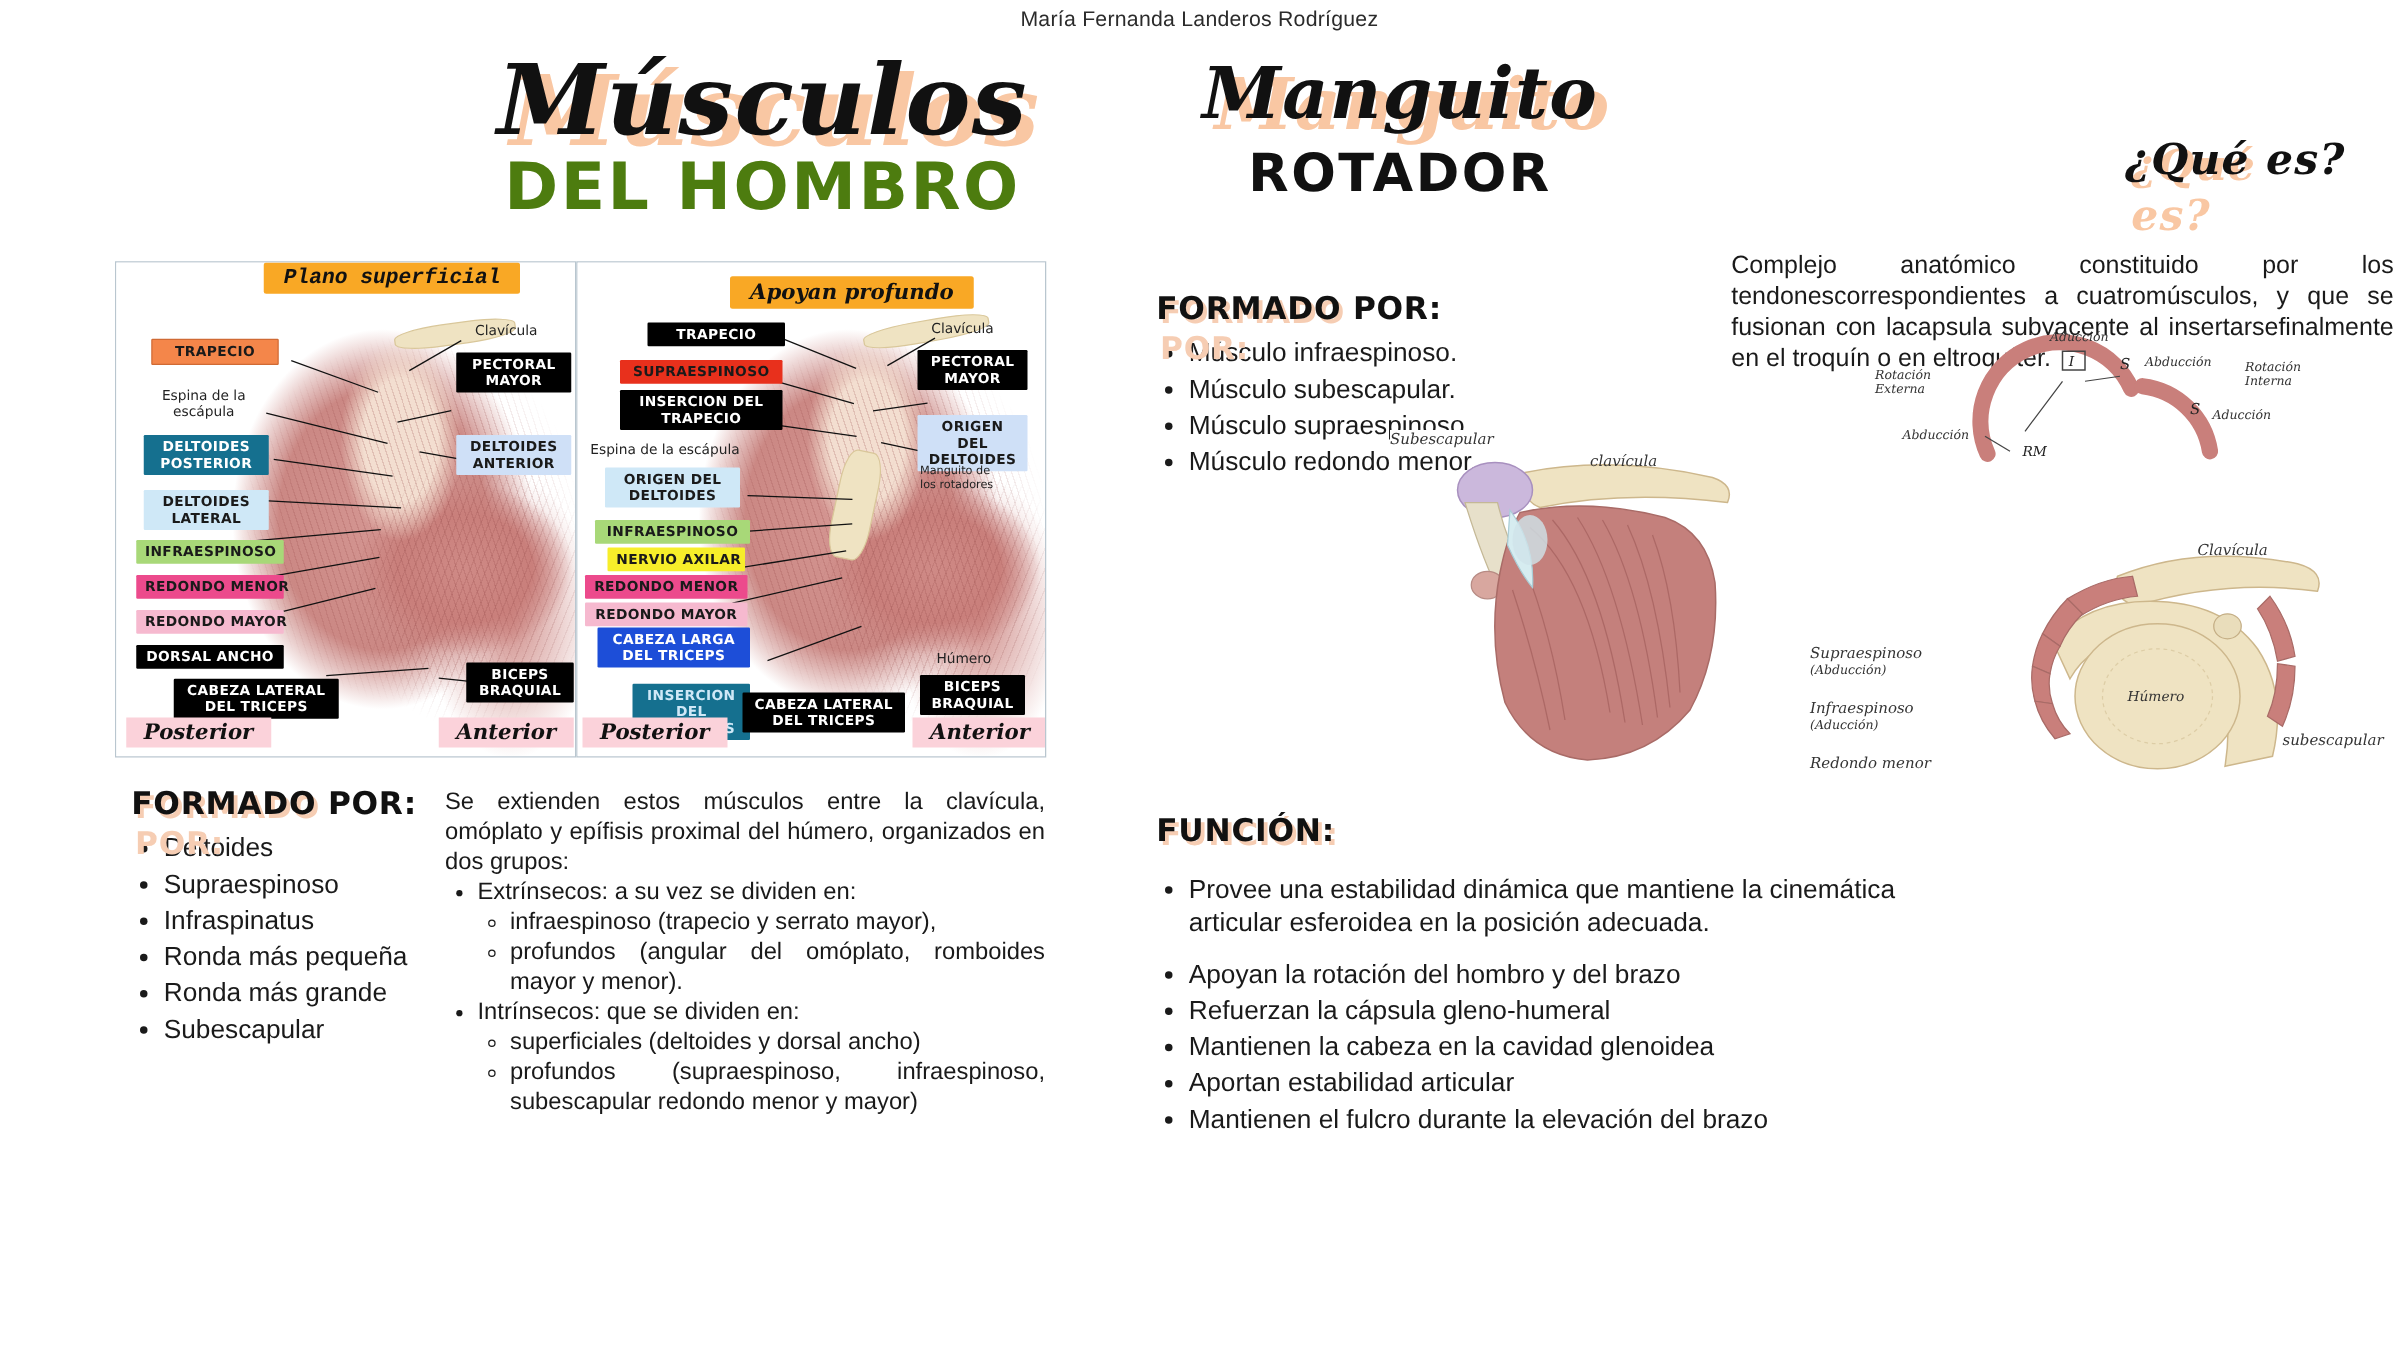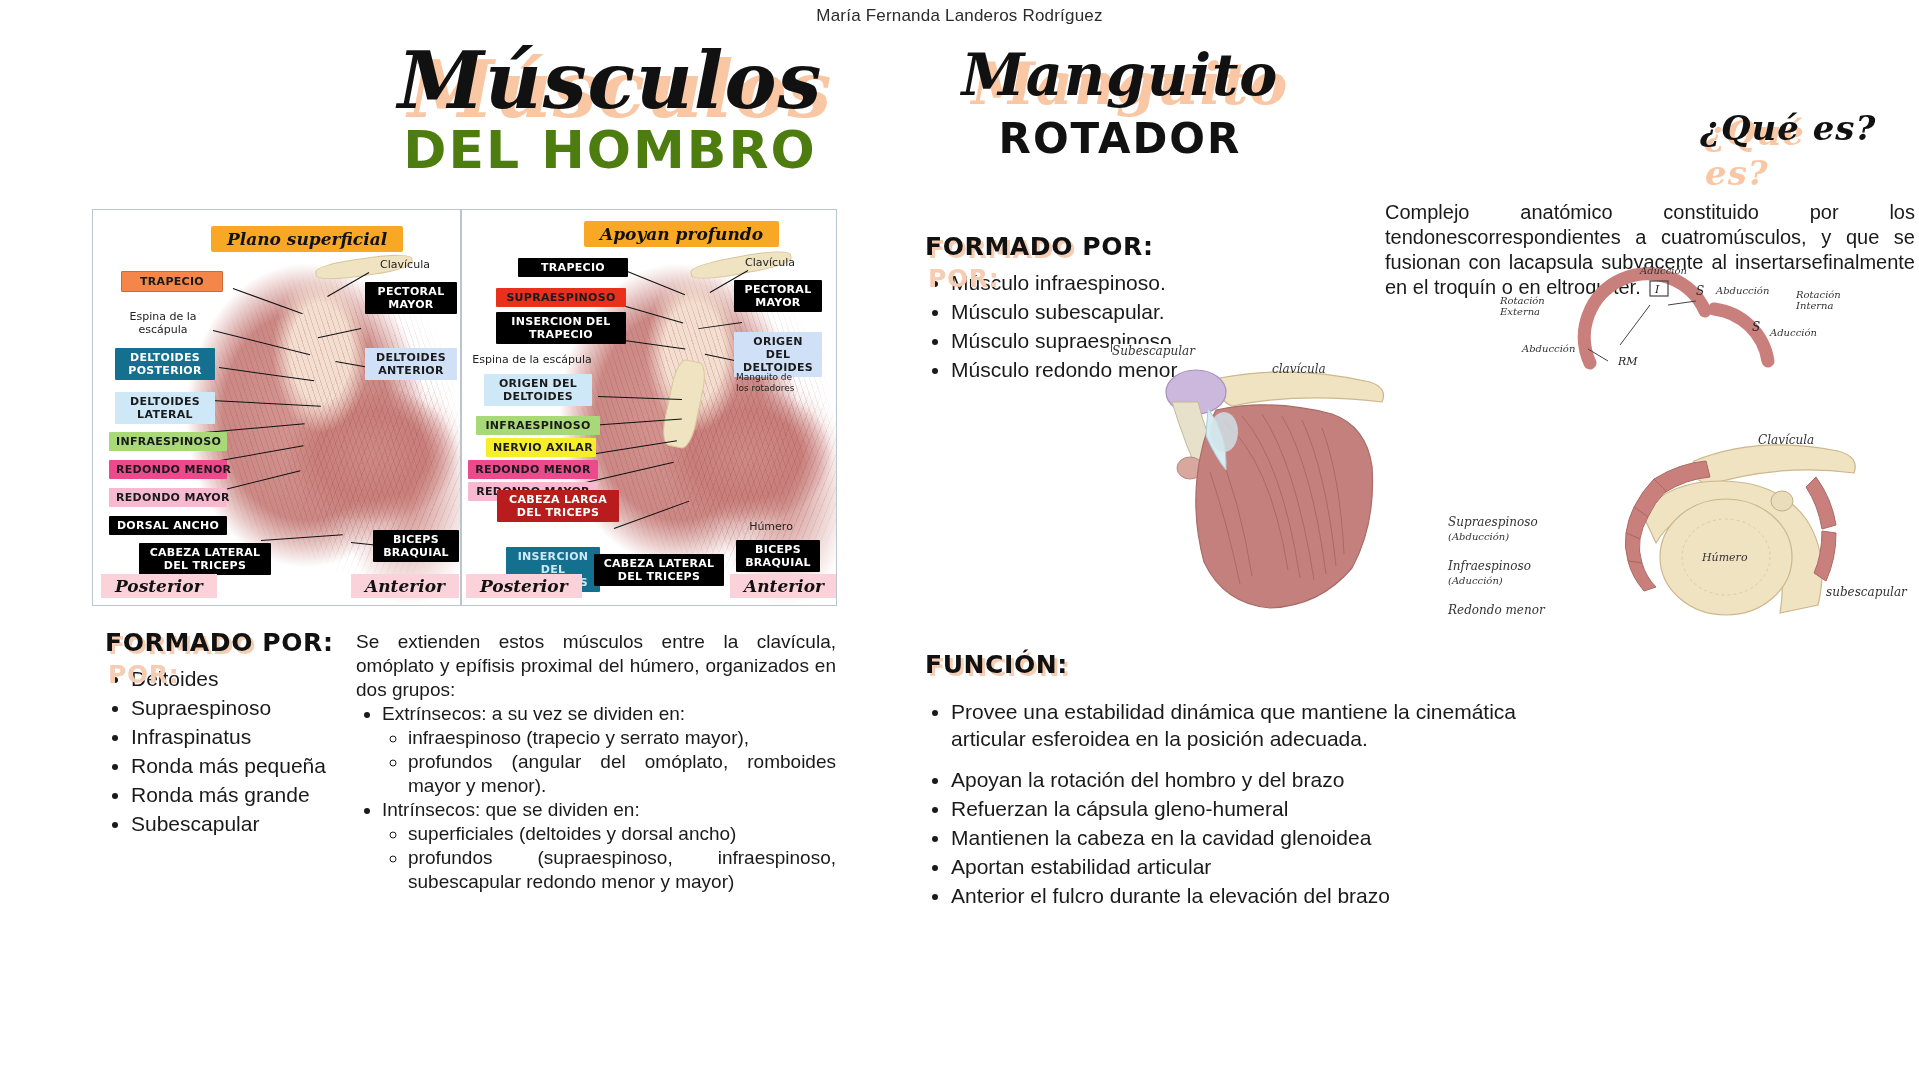"Plano superficial" div.banner { font-family: none -> Liberation Mono, monospace; top: 16px -> 0 }
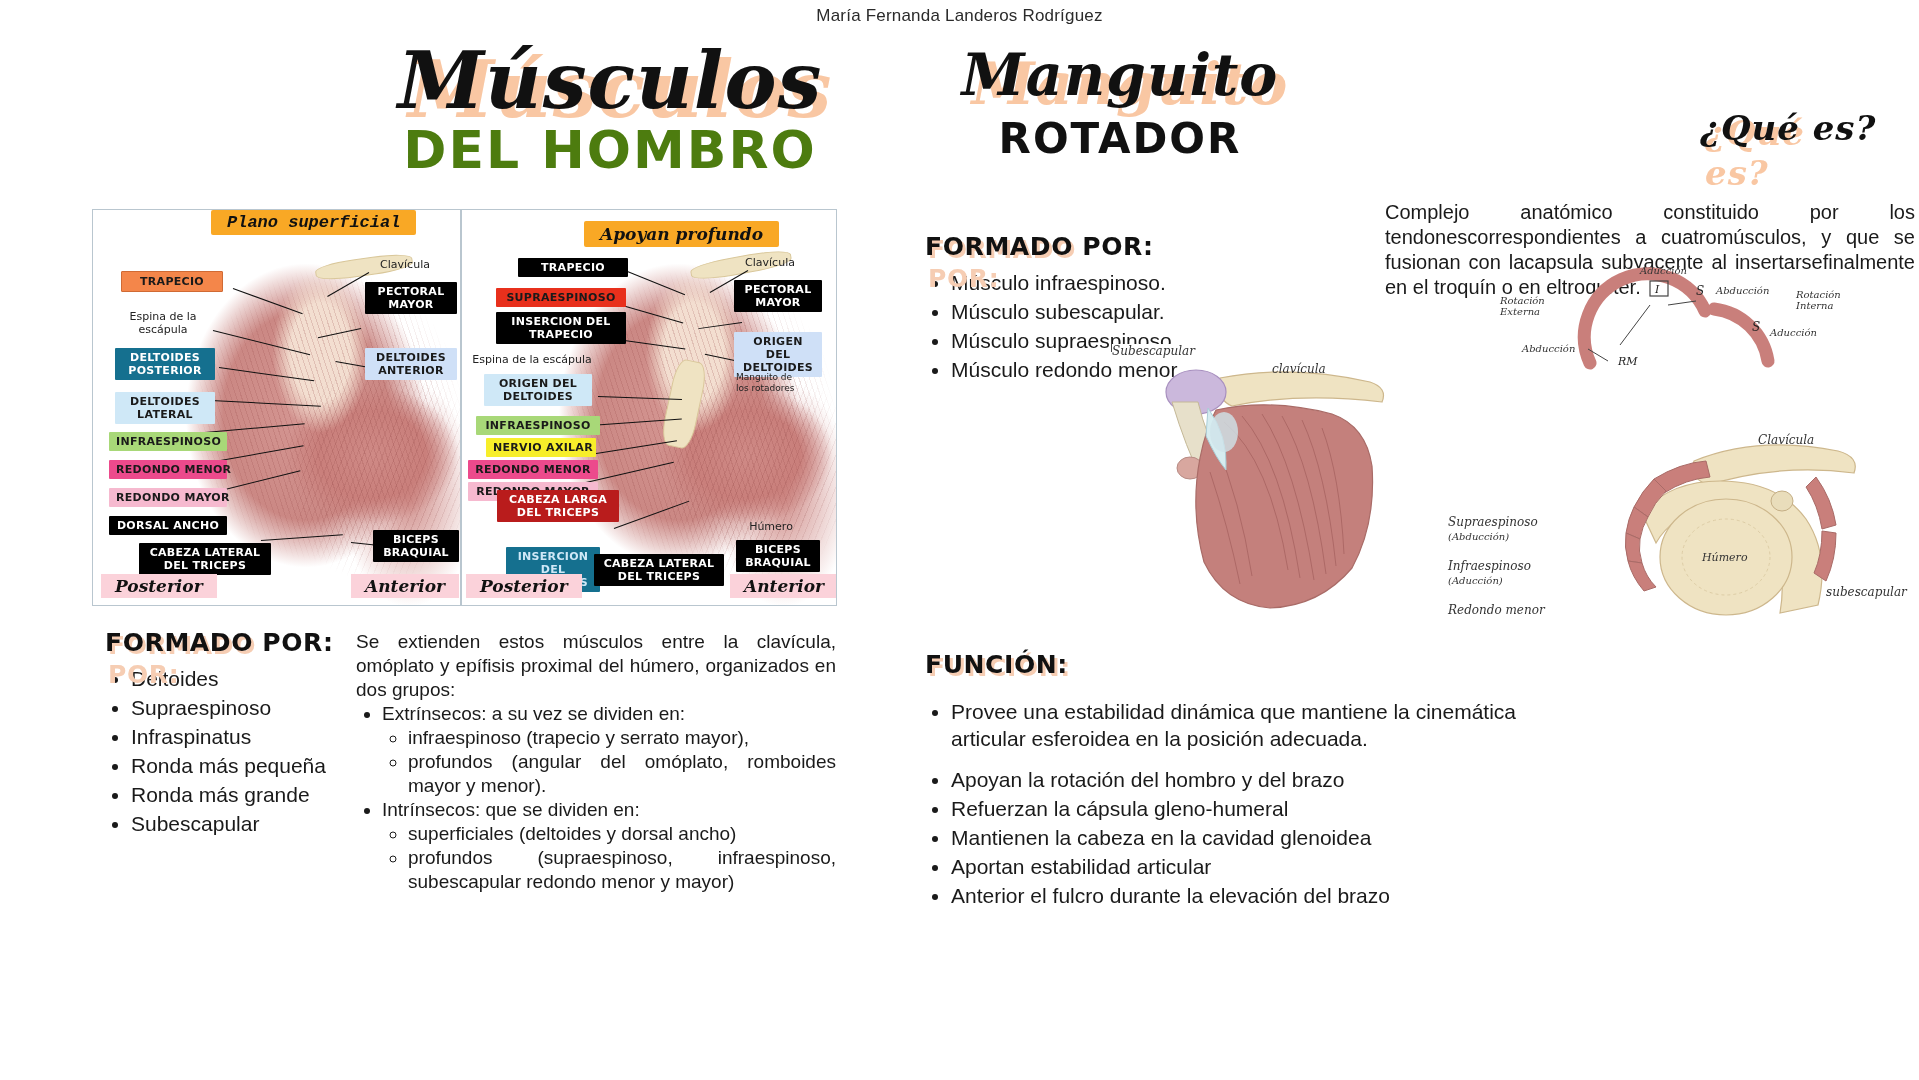"CABEZA LARGA DEL TRICEPS" div.lab { background: #b91c1c -> #1d4ed8; margin-left: 19px -> none; top: 280px -> 292px }
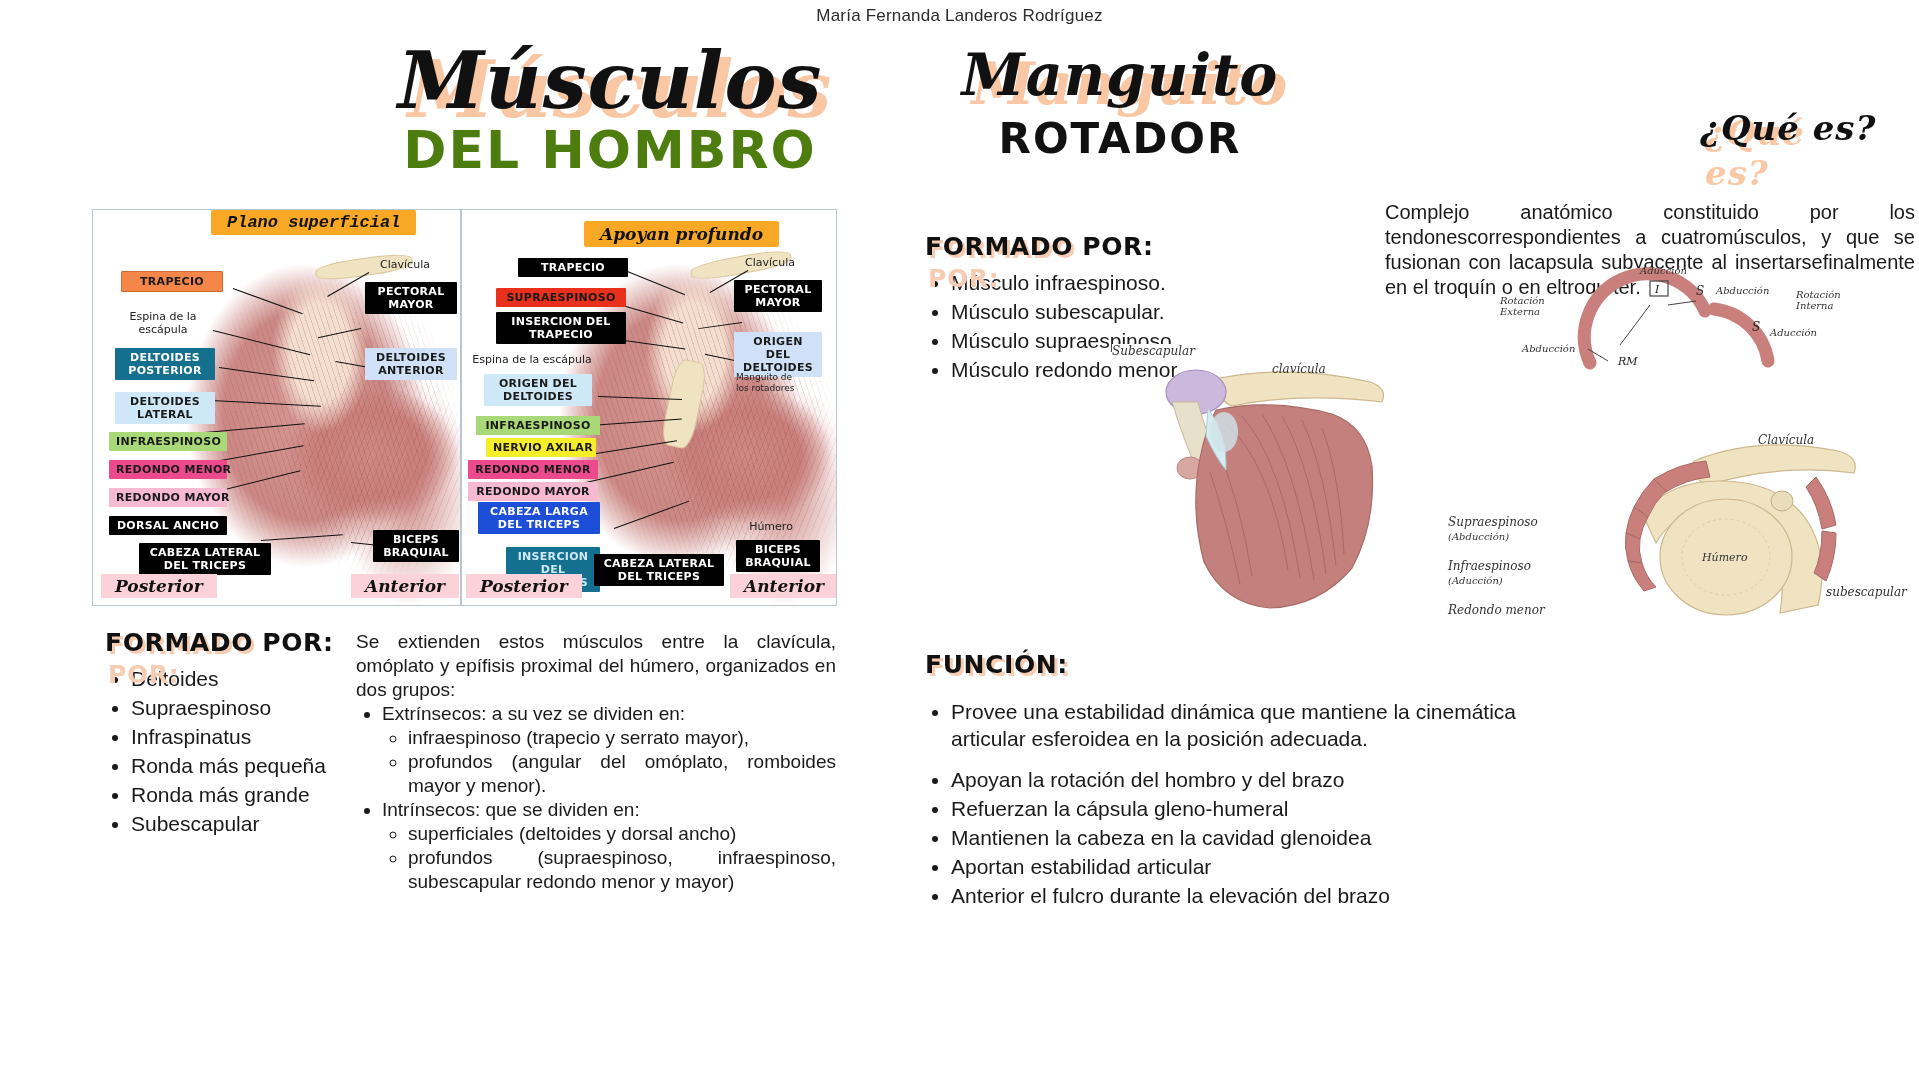"Anterior el fulcro durante la" li { text: Anterior -> Mantienen }
